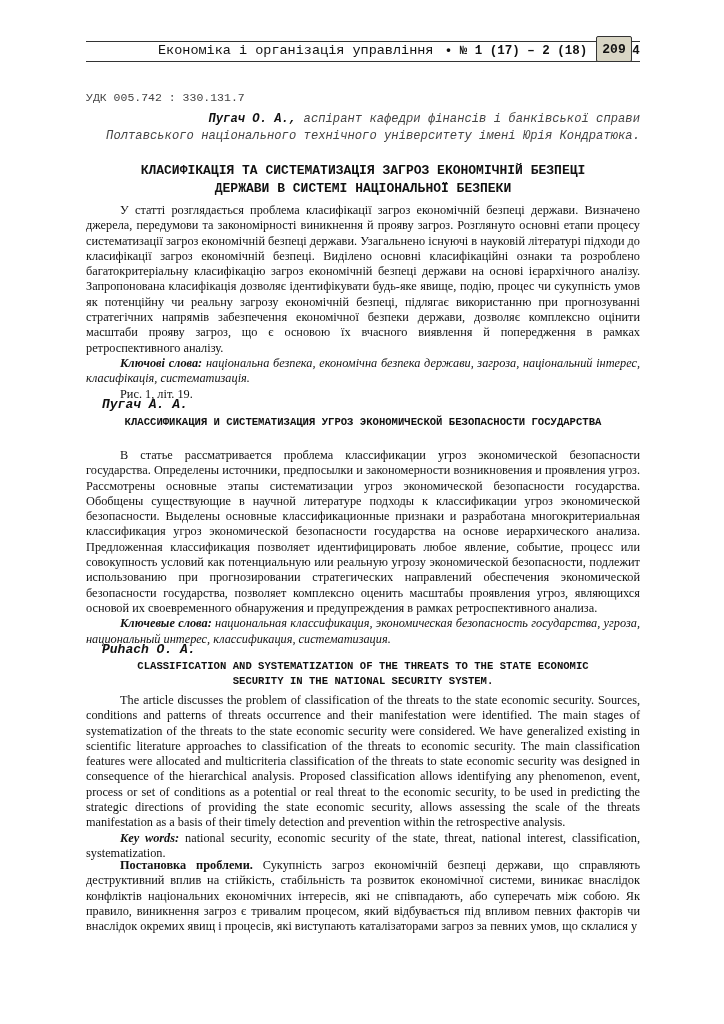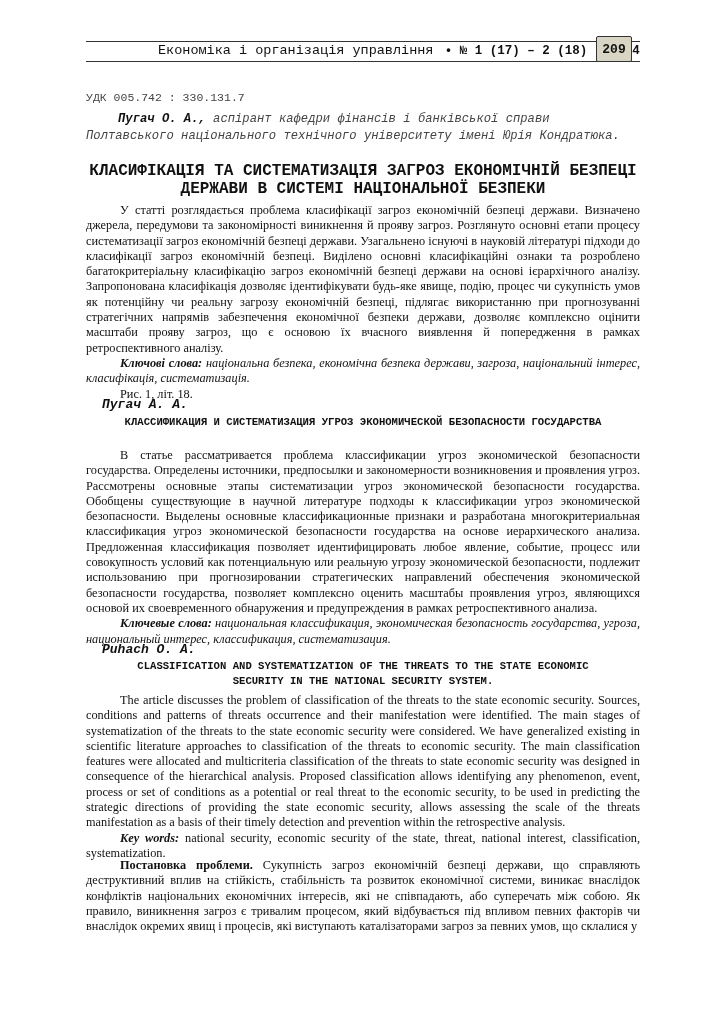"УДК 005.742 : 330.131.7" .mono { text-align: none -> right }
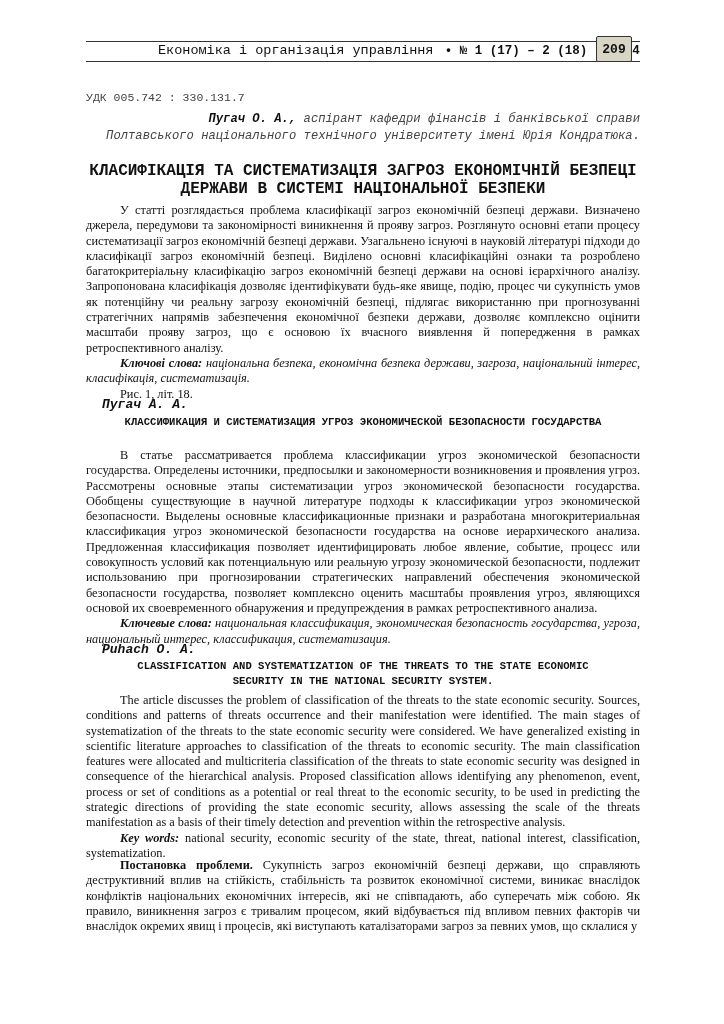"КЛАСИФІКАЦІЯ ТА СИСТЕМАТИЗАЦІЯ ЗАГРОЗ" .t-ua { font-size: 16px -> 13px }
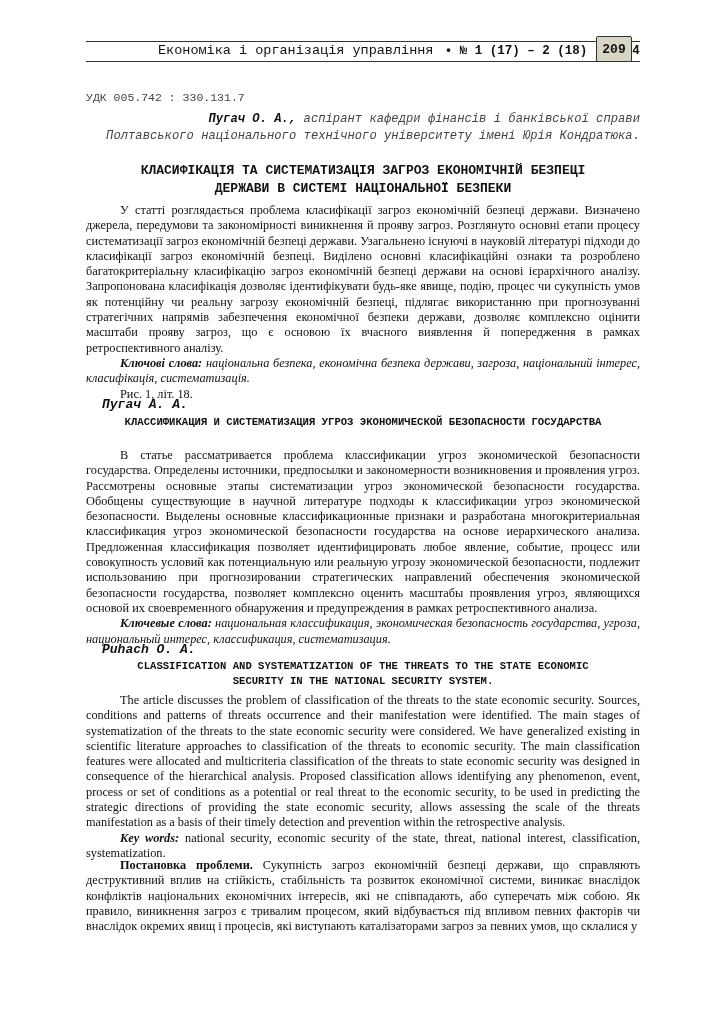"Рис. 1, літ. 18." p { text: 18 -> 19 }
